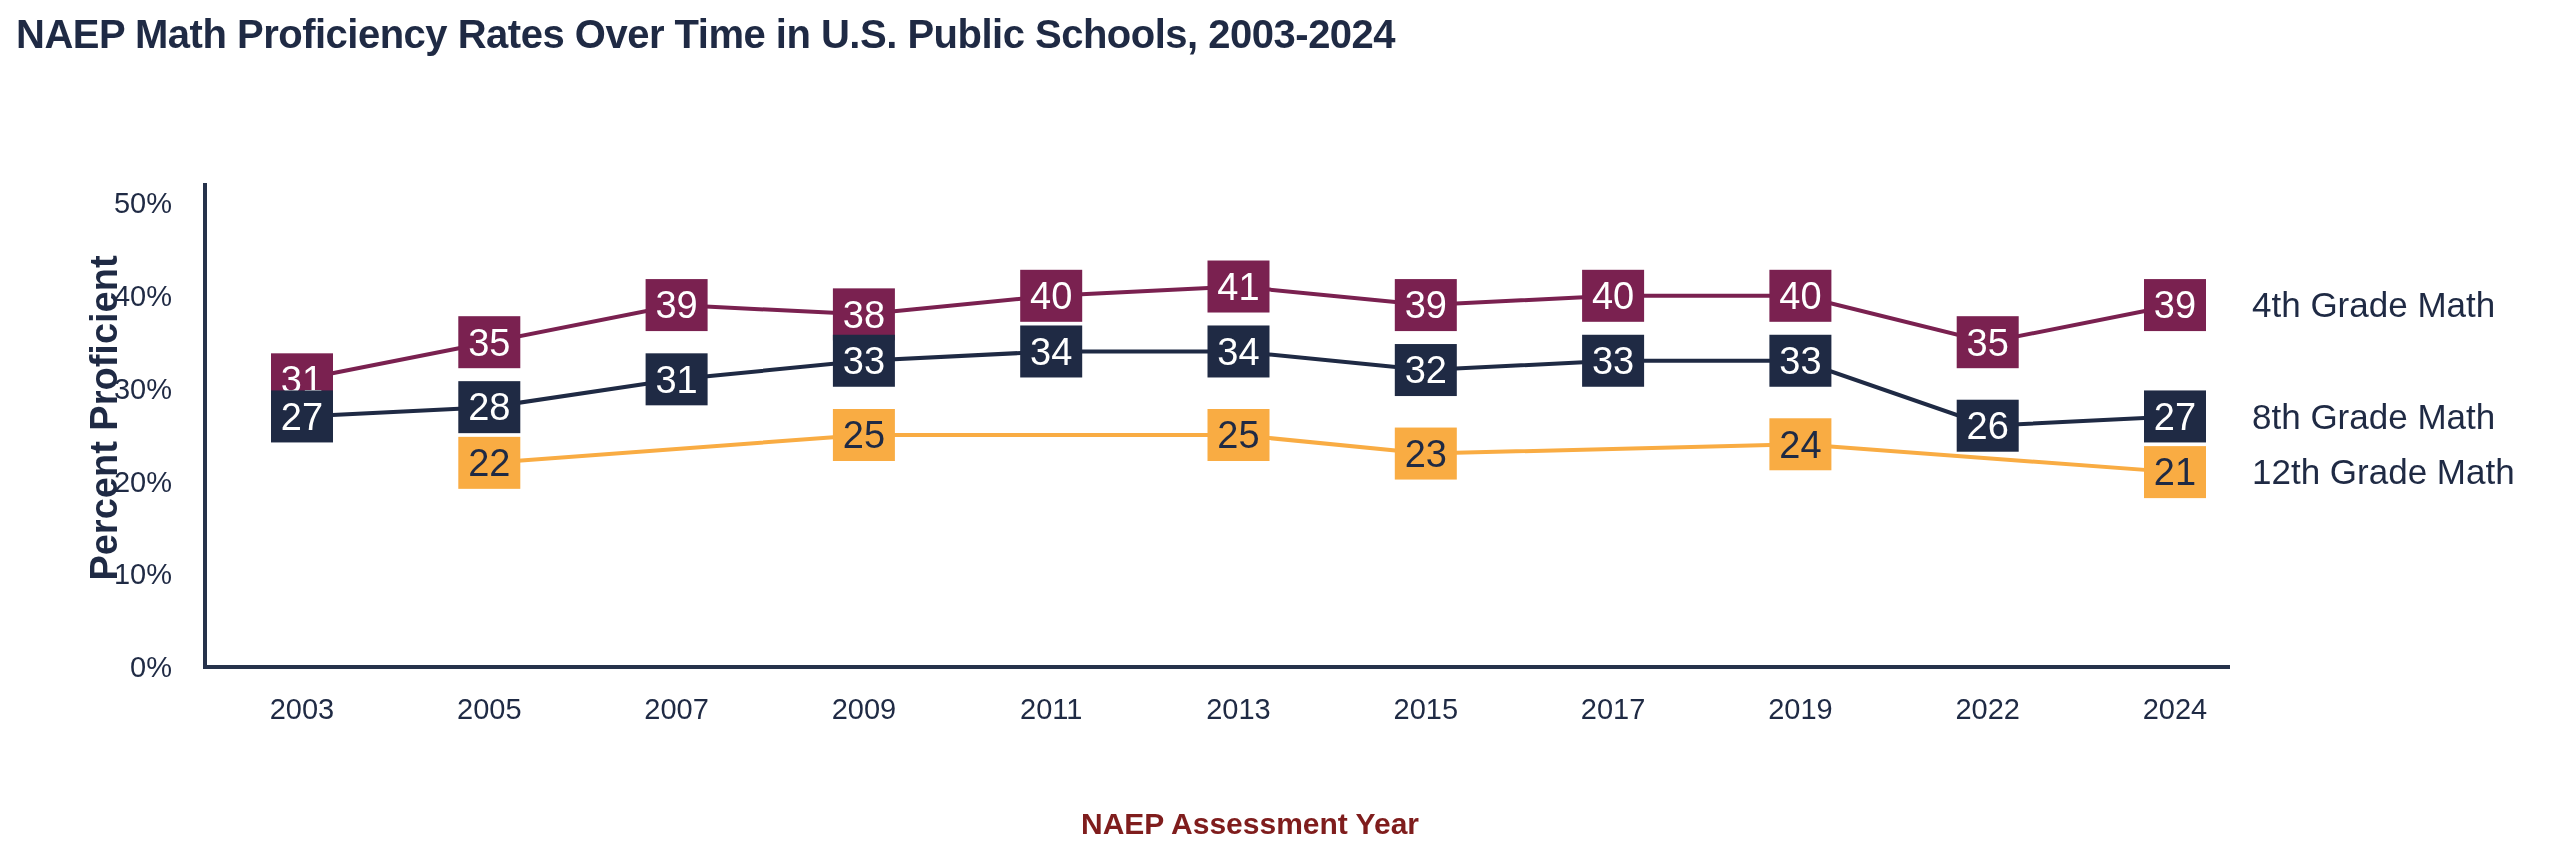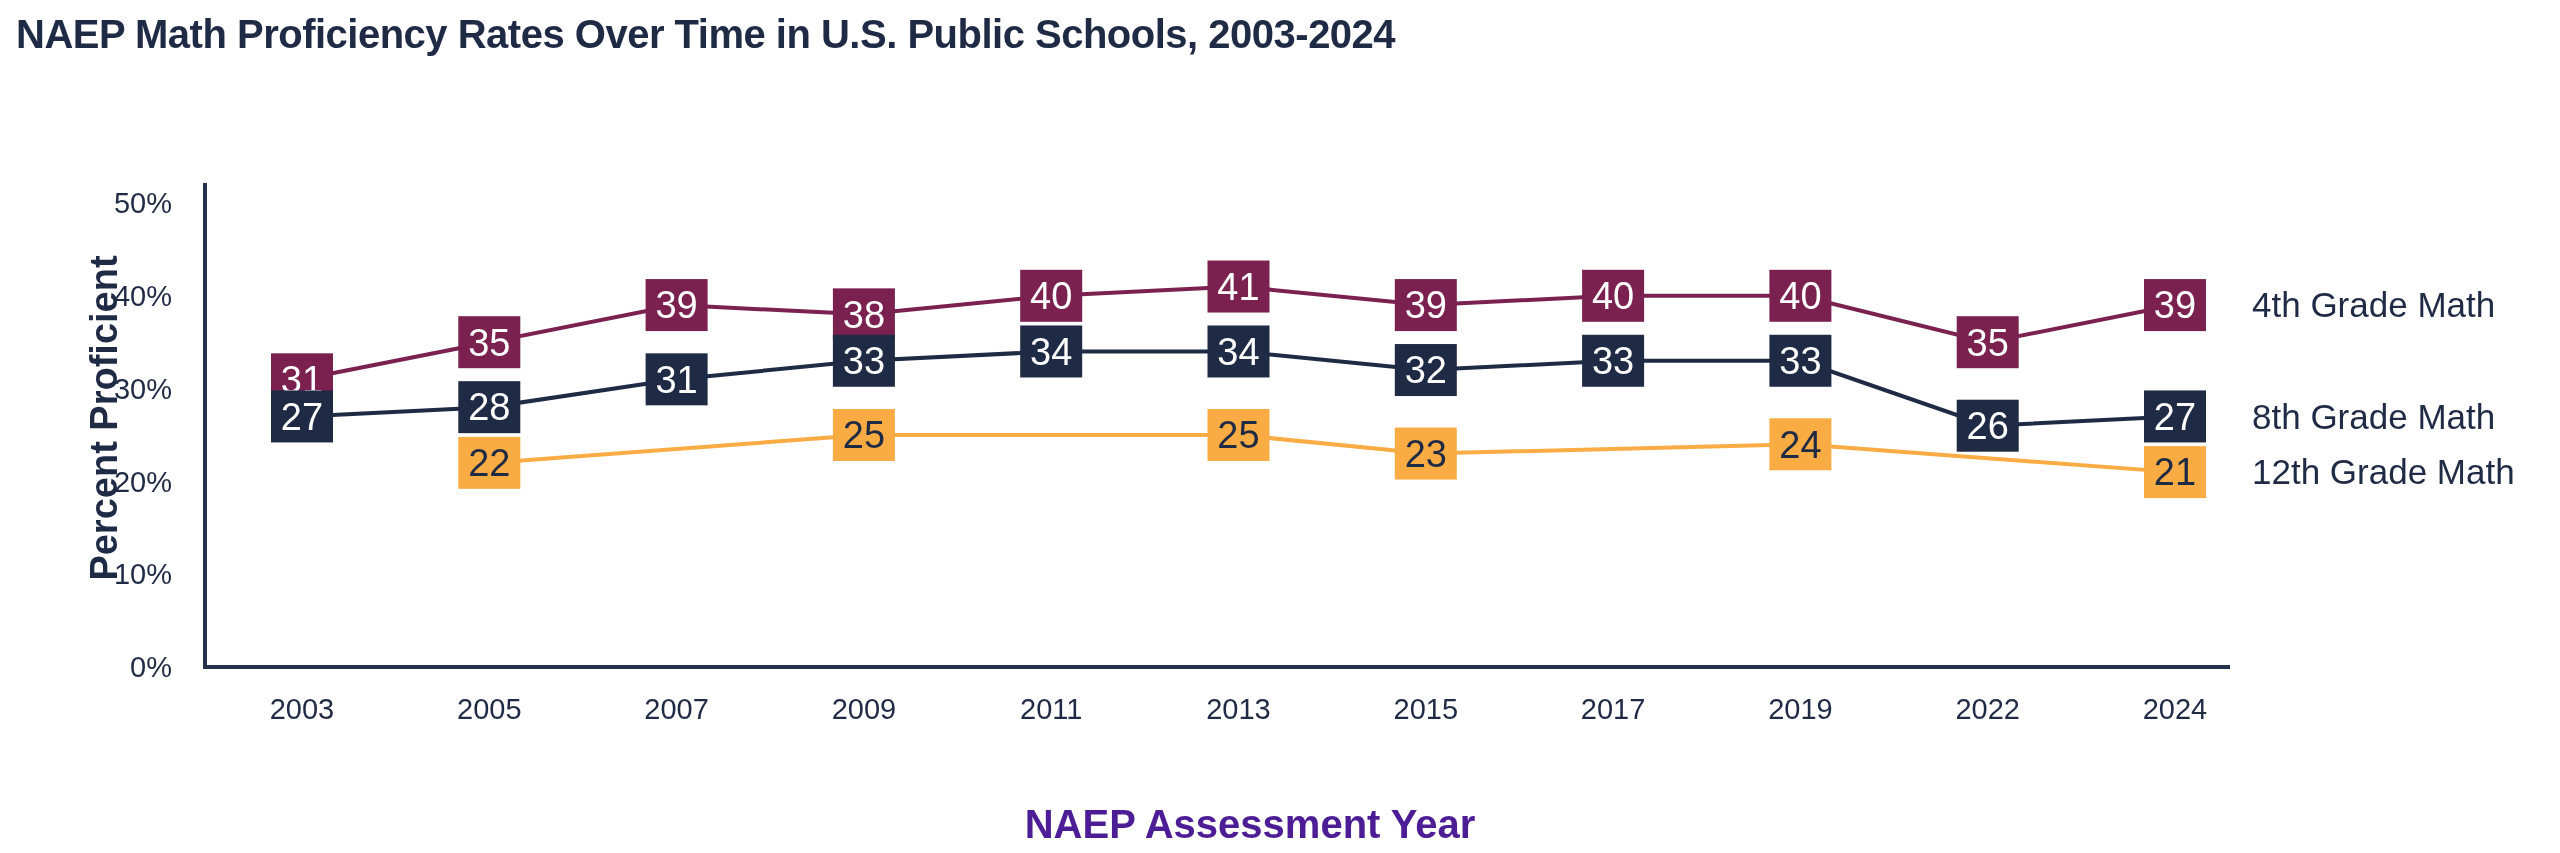"NAEP Assessment Year" .x-axis-title { color: #4c1d95 -> #7f1d1d; font-size: 40px -> 30px }
